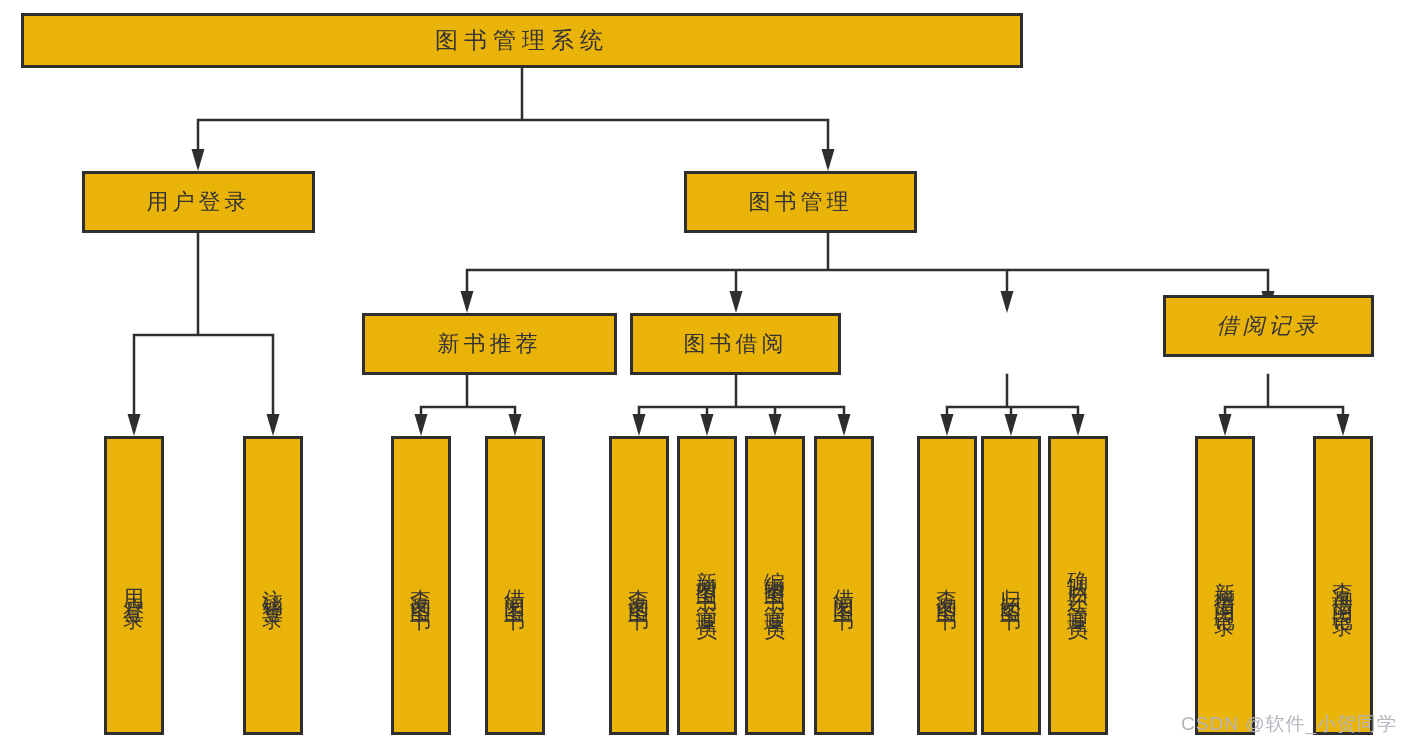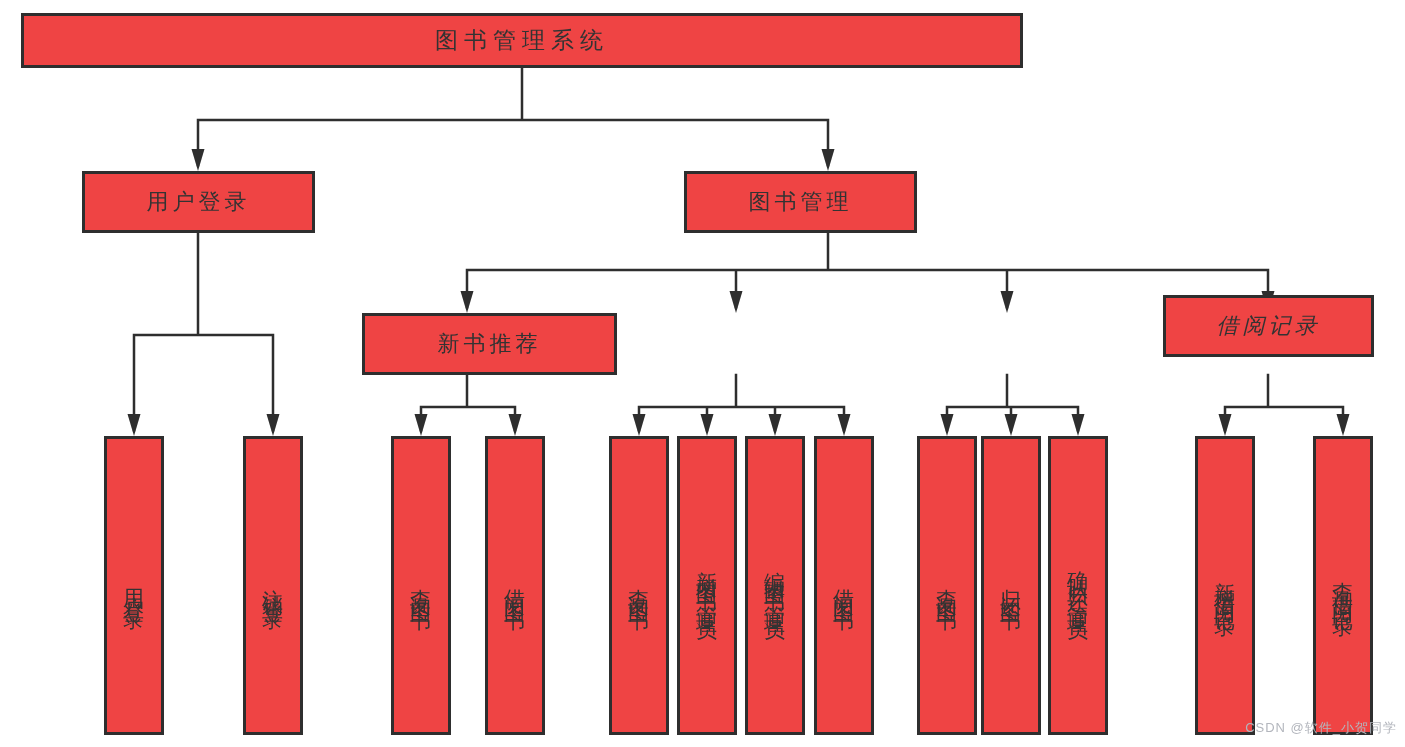"图书管理系统" .node { background: #ef4444 -> #eab308 }
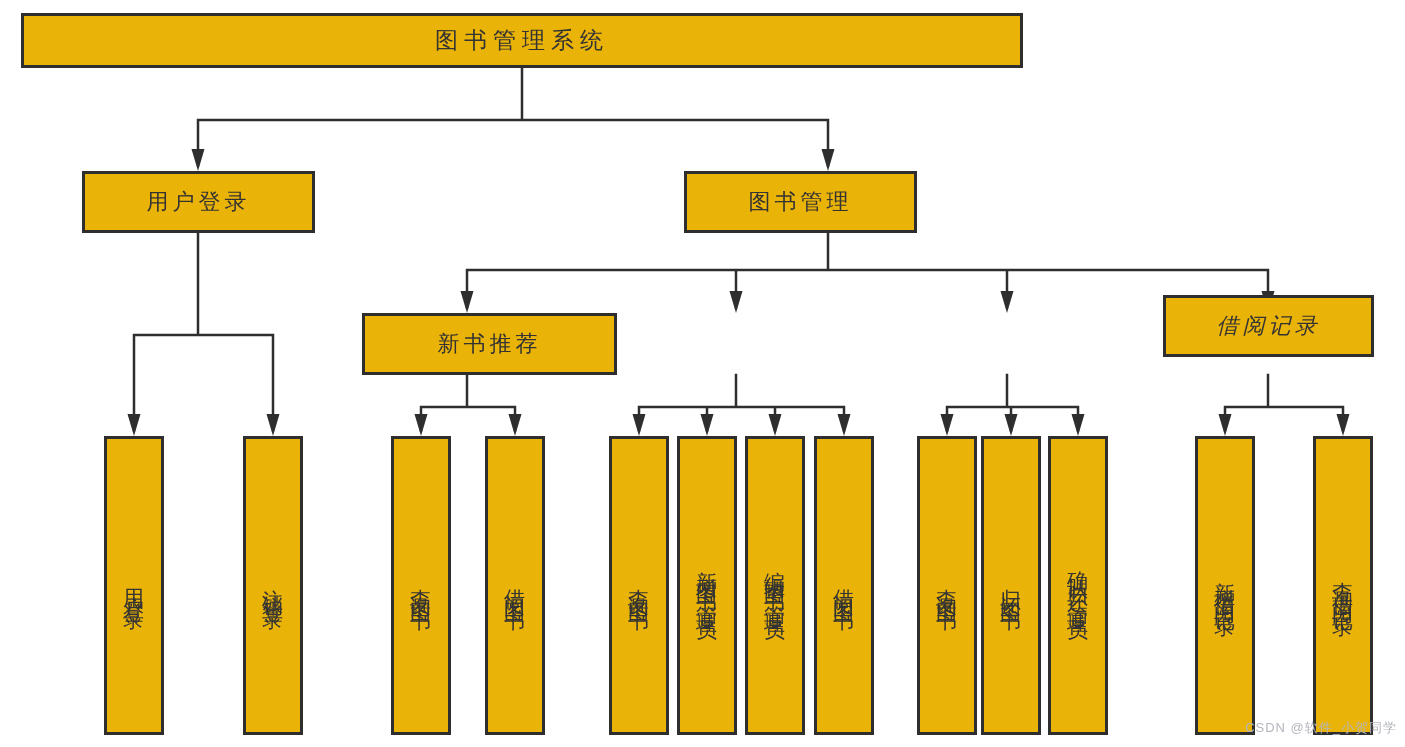"图书借阅" div.node { html: none -> <div>图书借阅</div> }
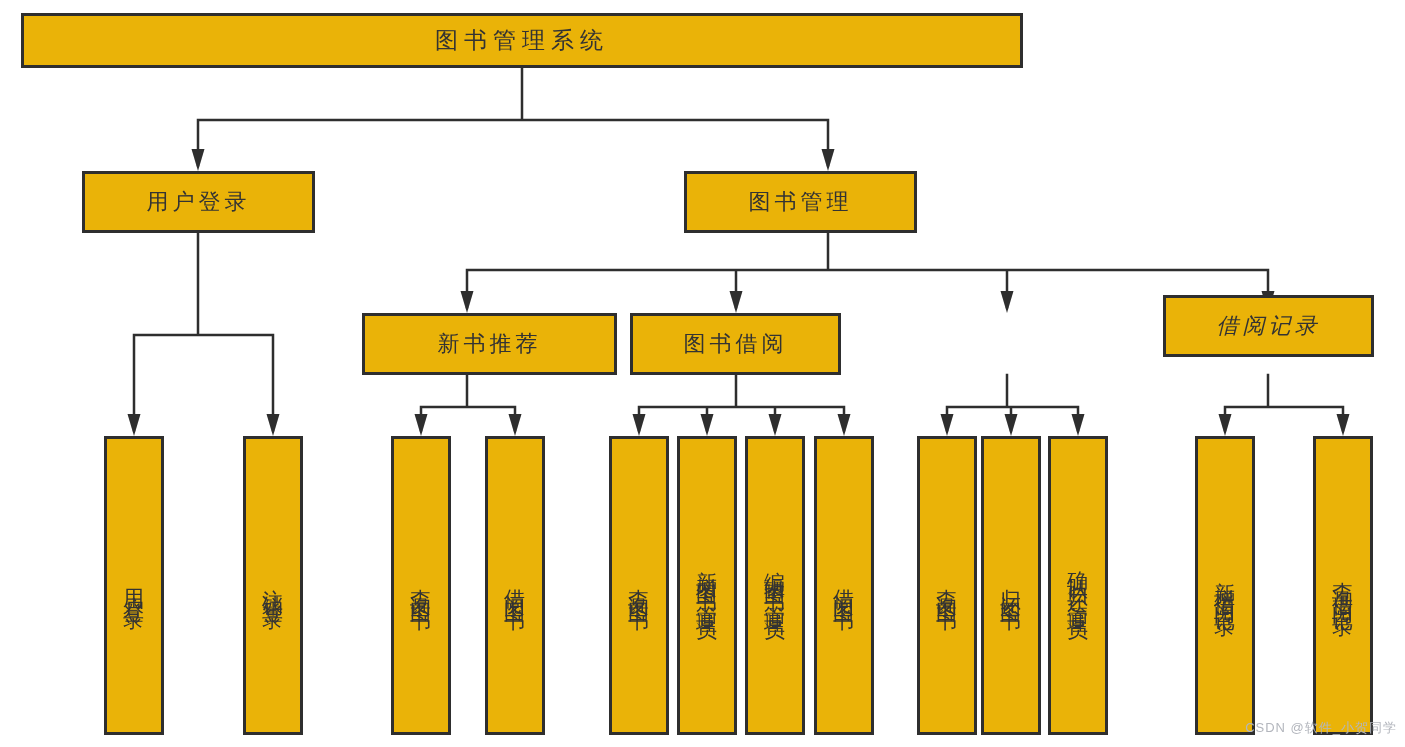"CSDN @软件_小贺同学" .watermark { font-size: 13px -> 19px }
